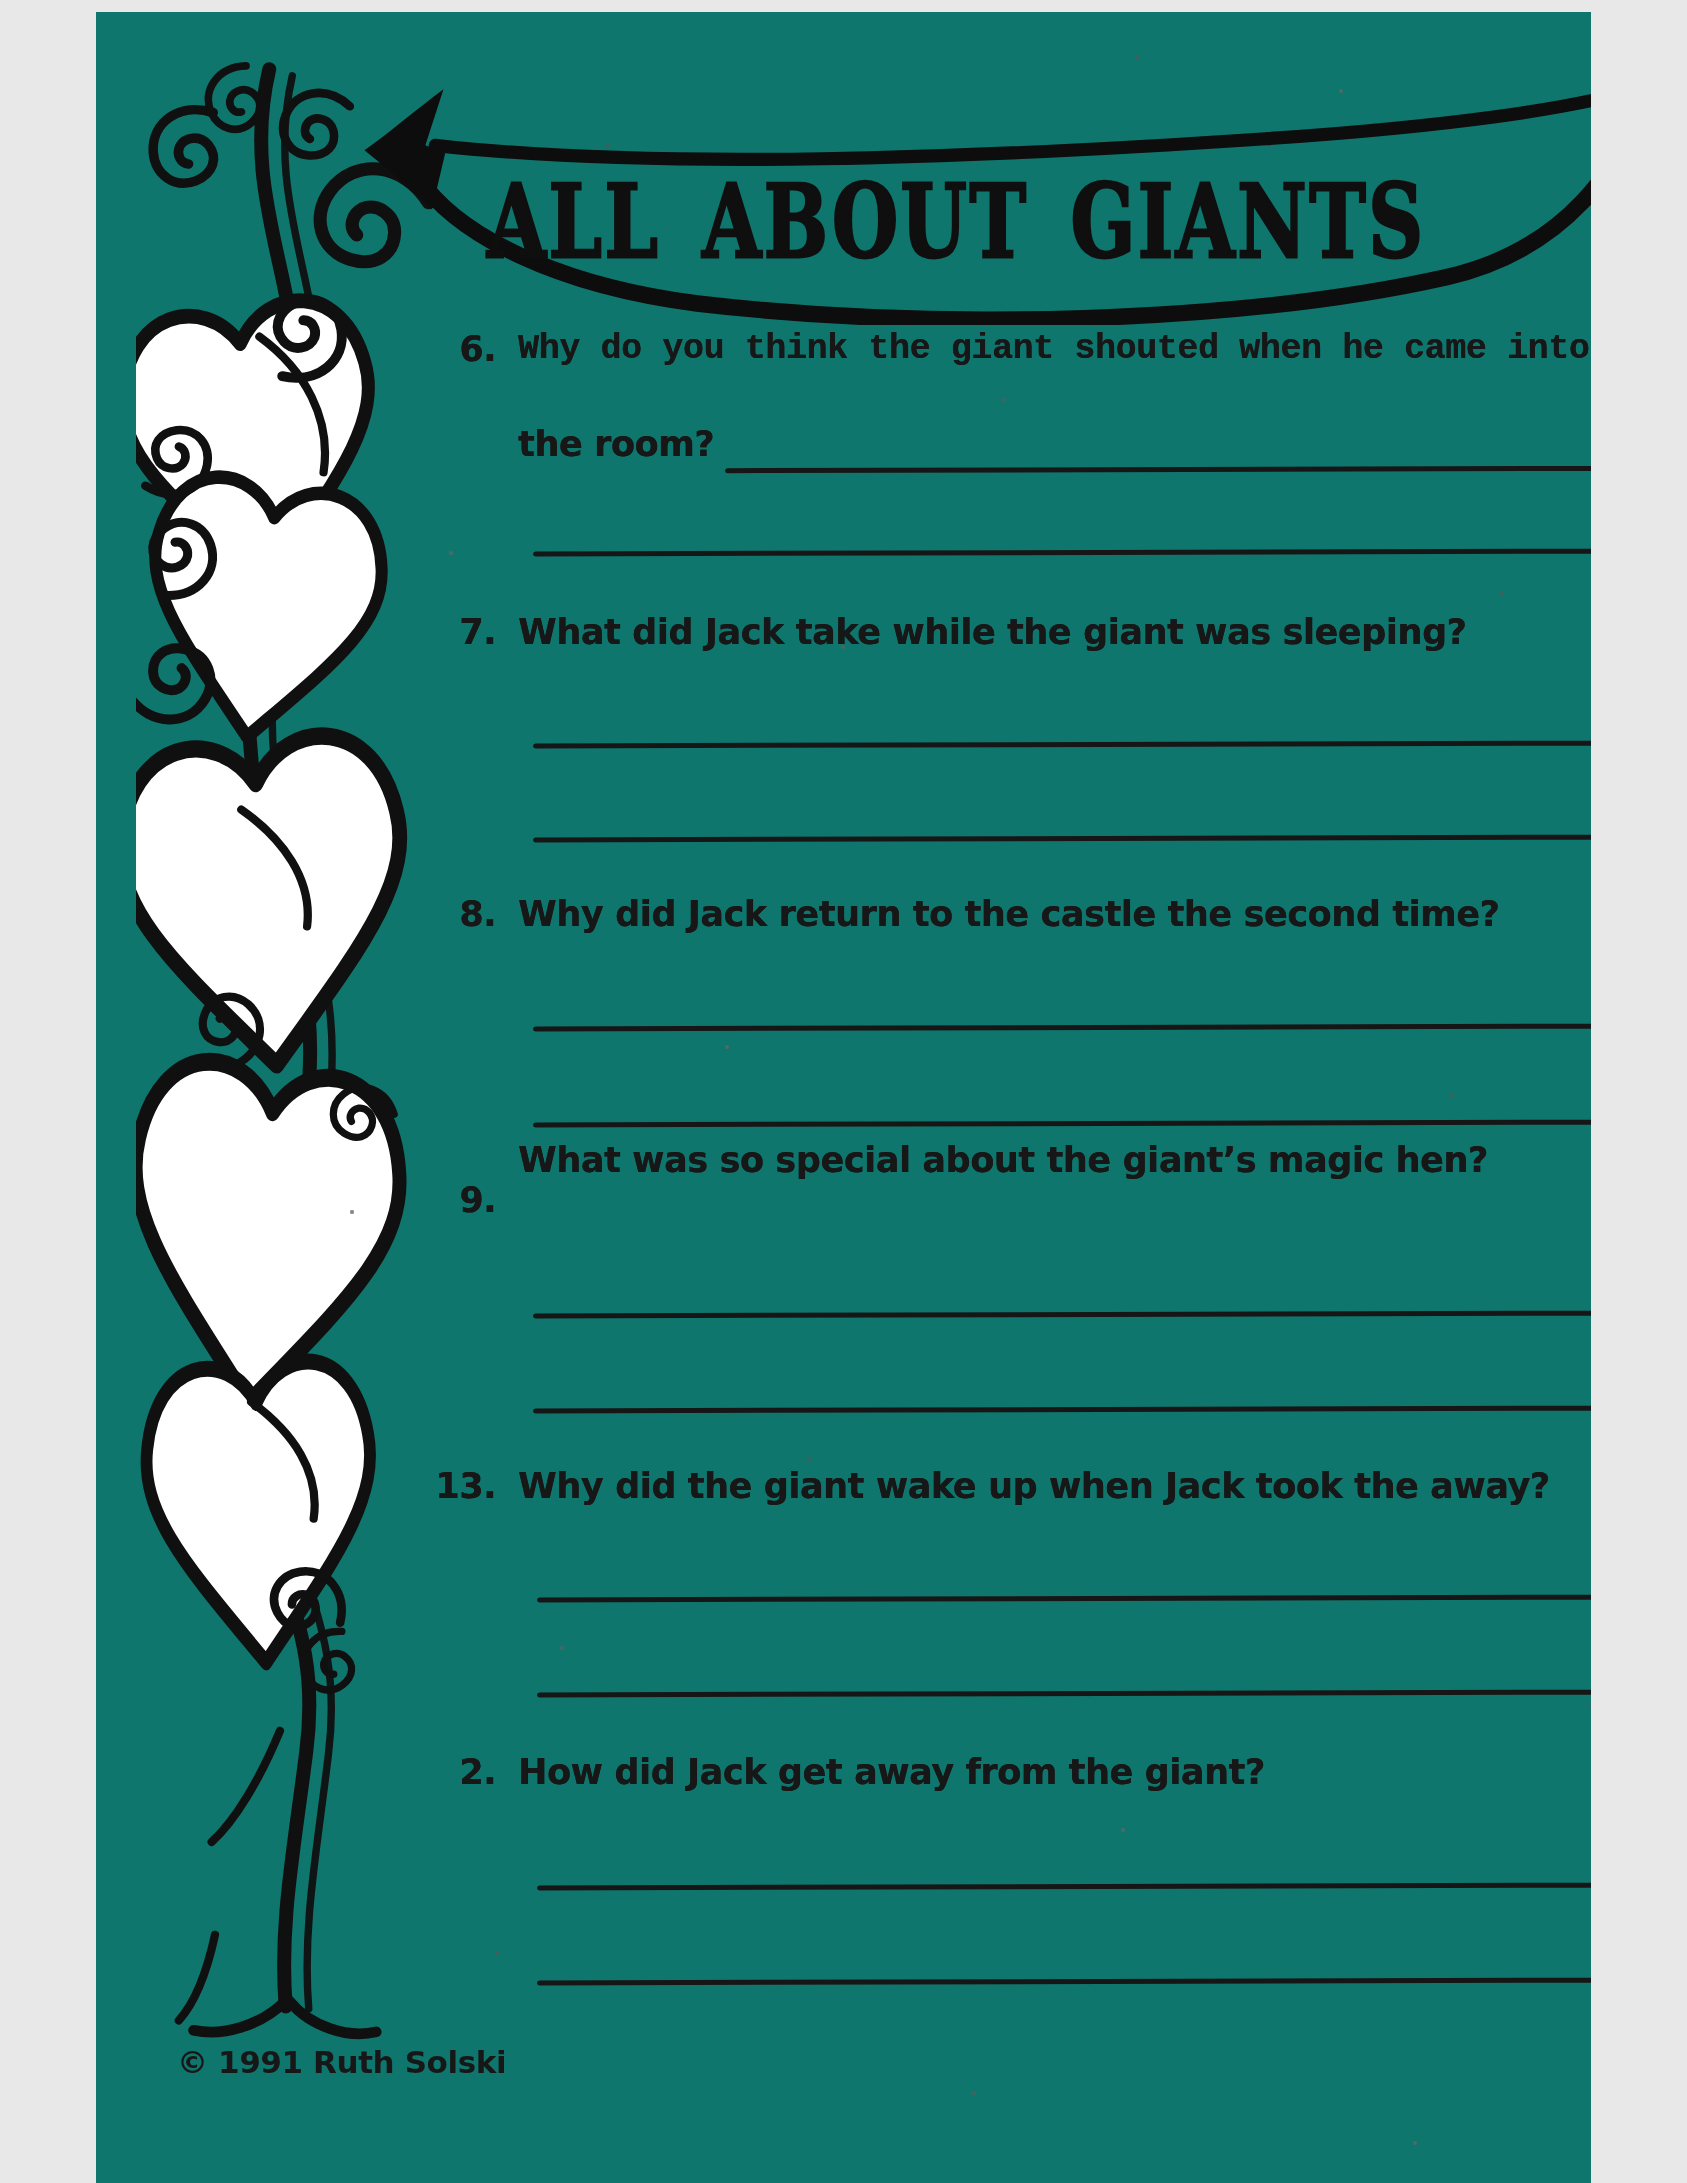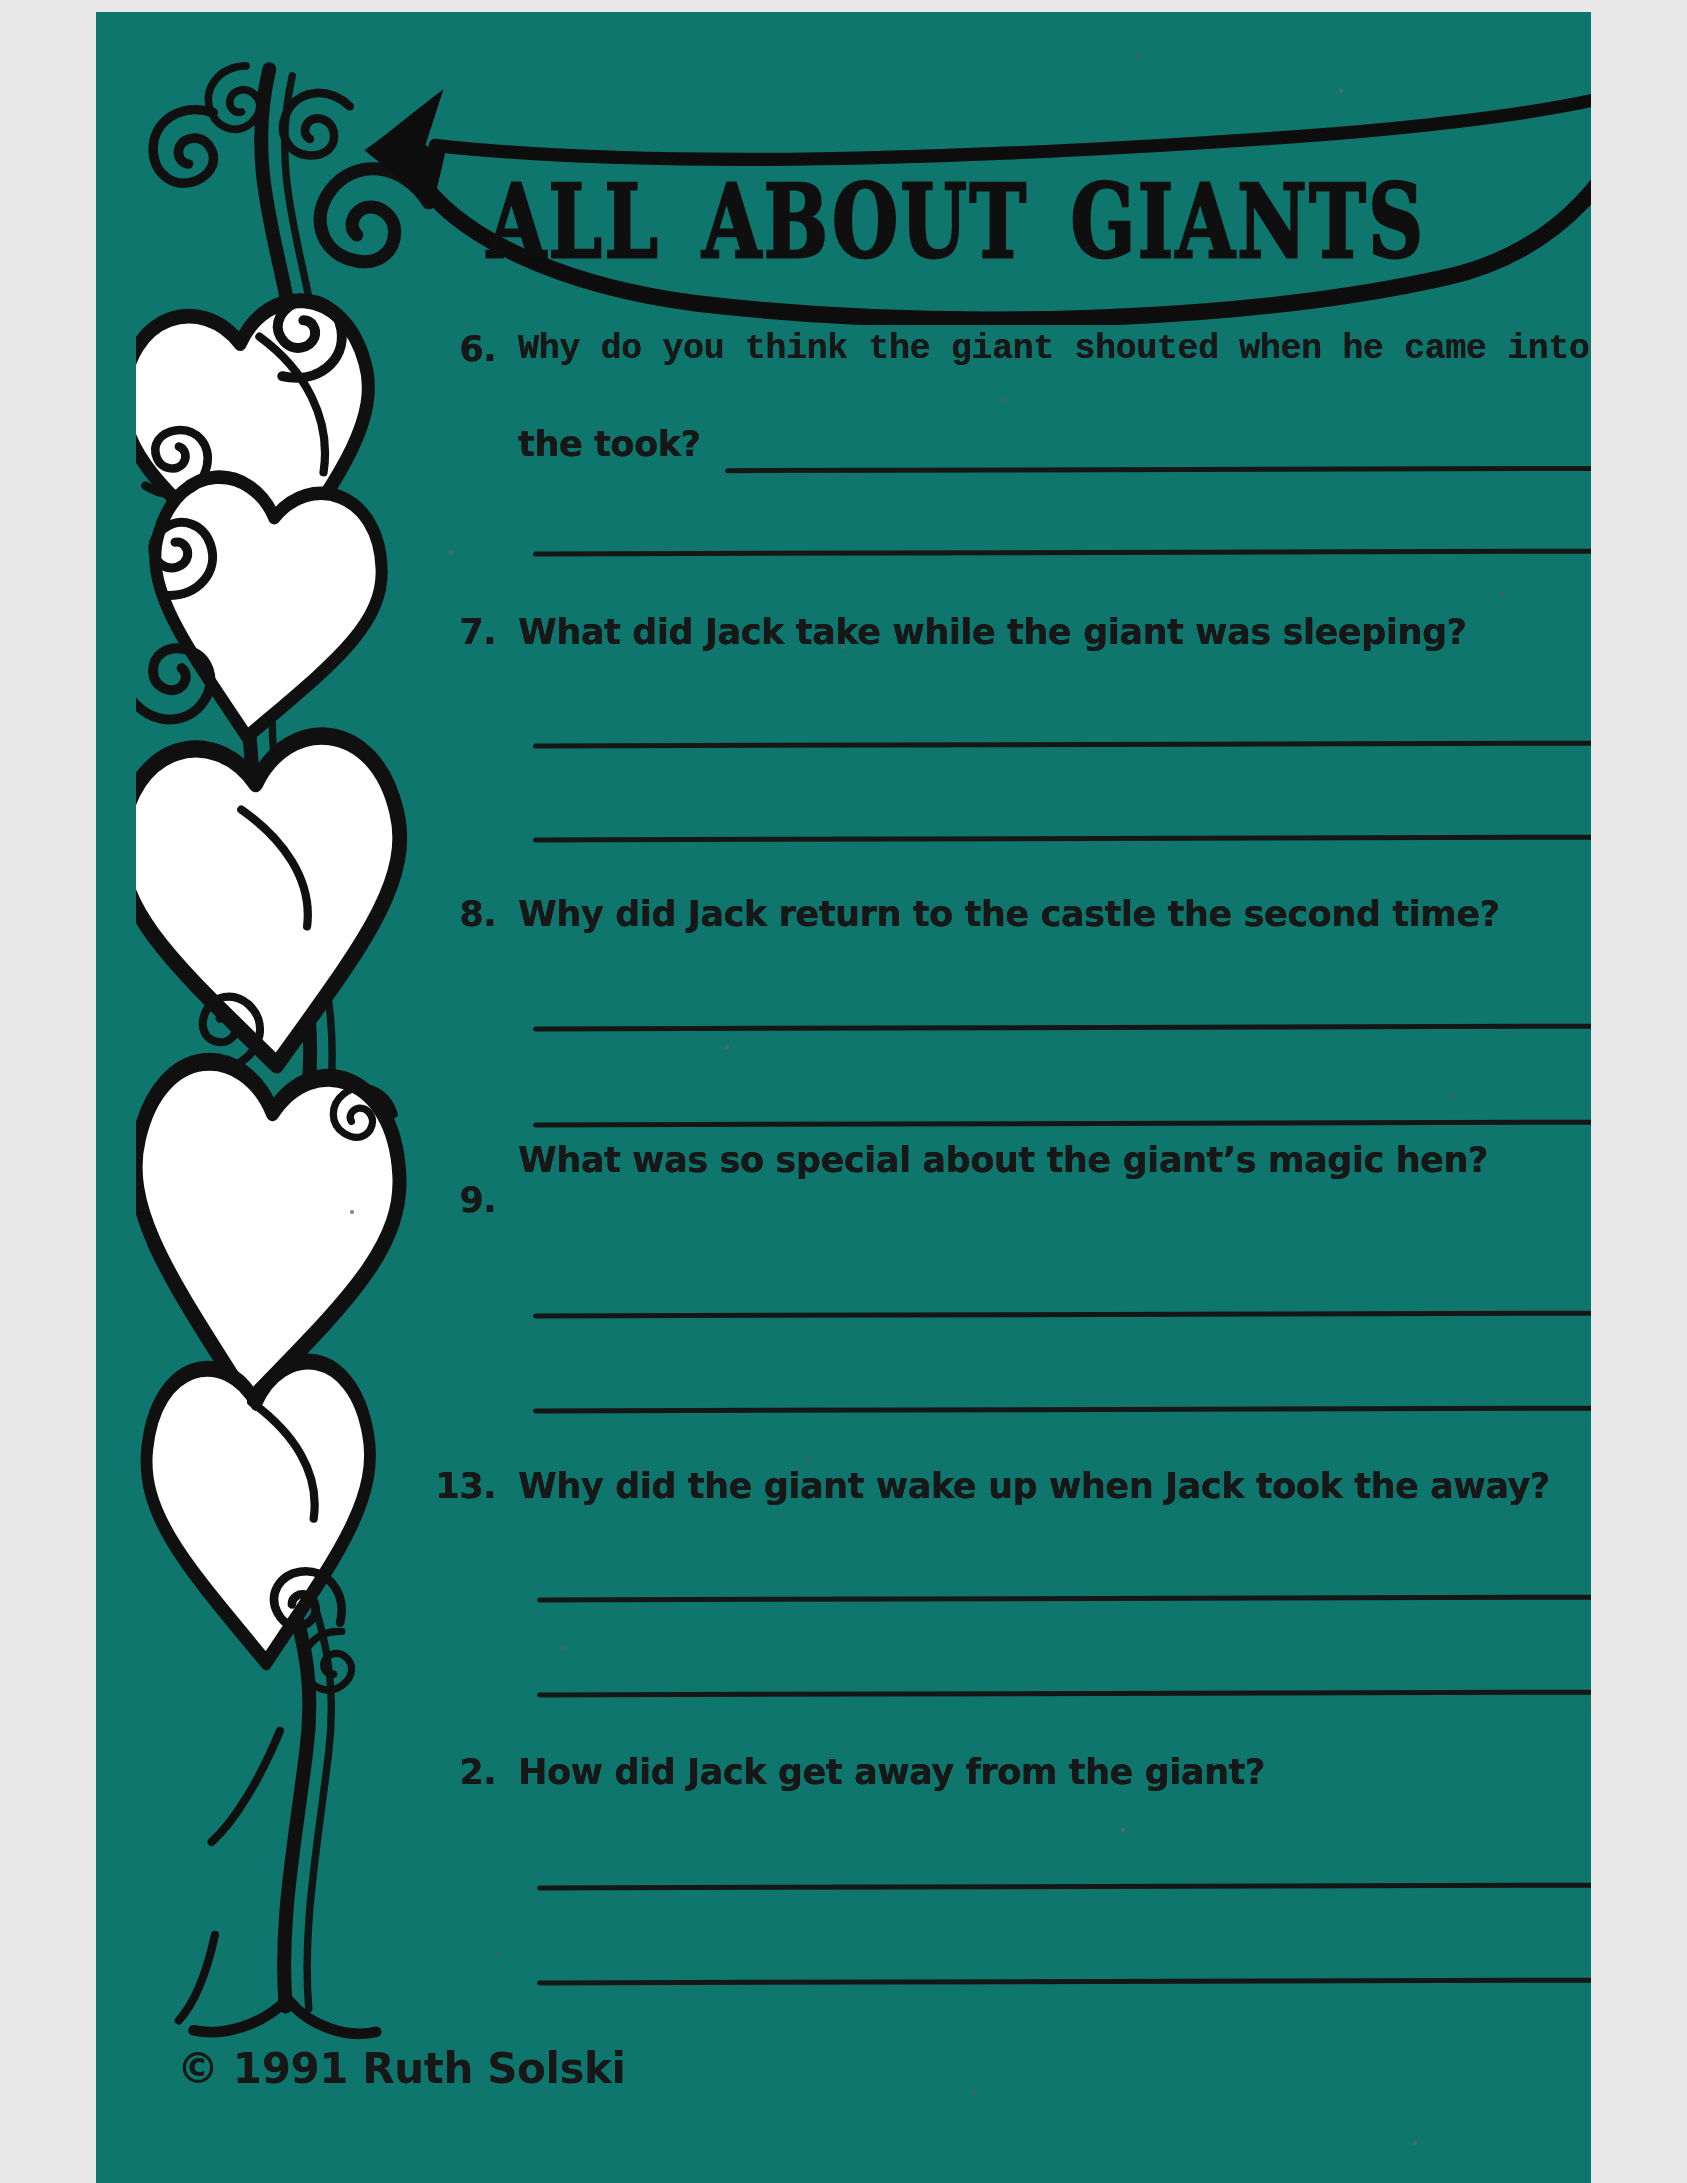"the took?" div.qtext { text: took -> room }
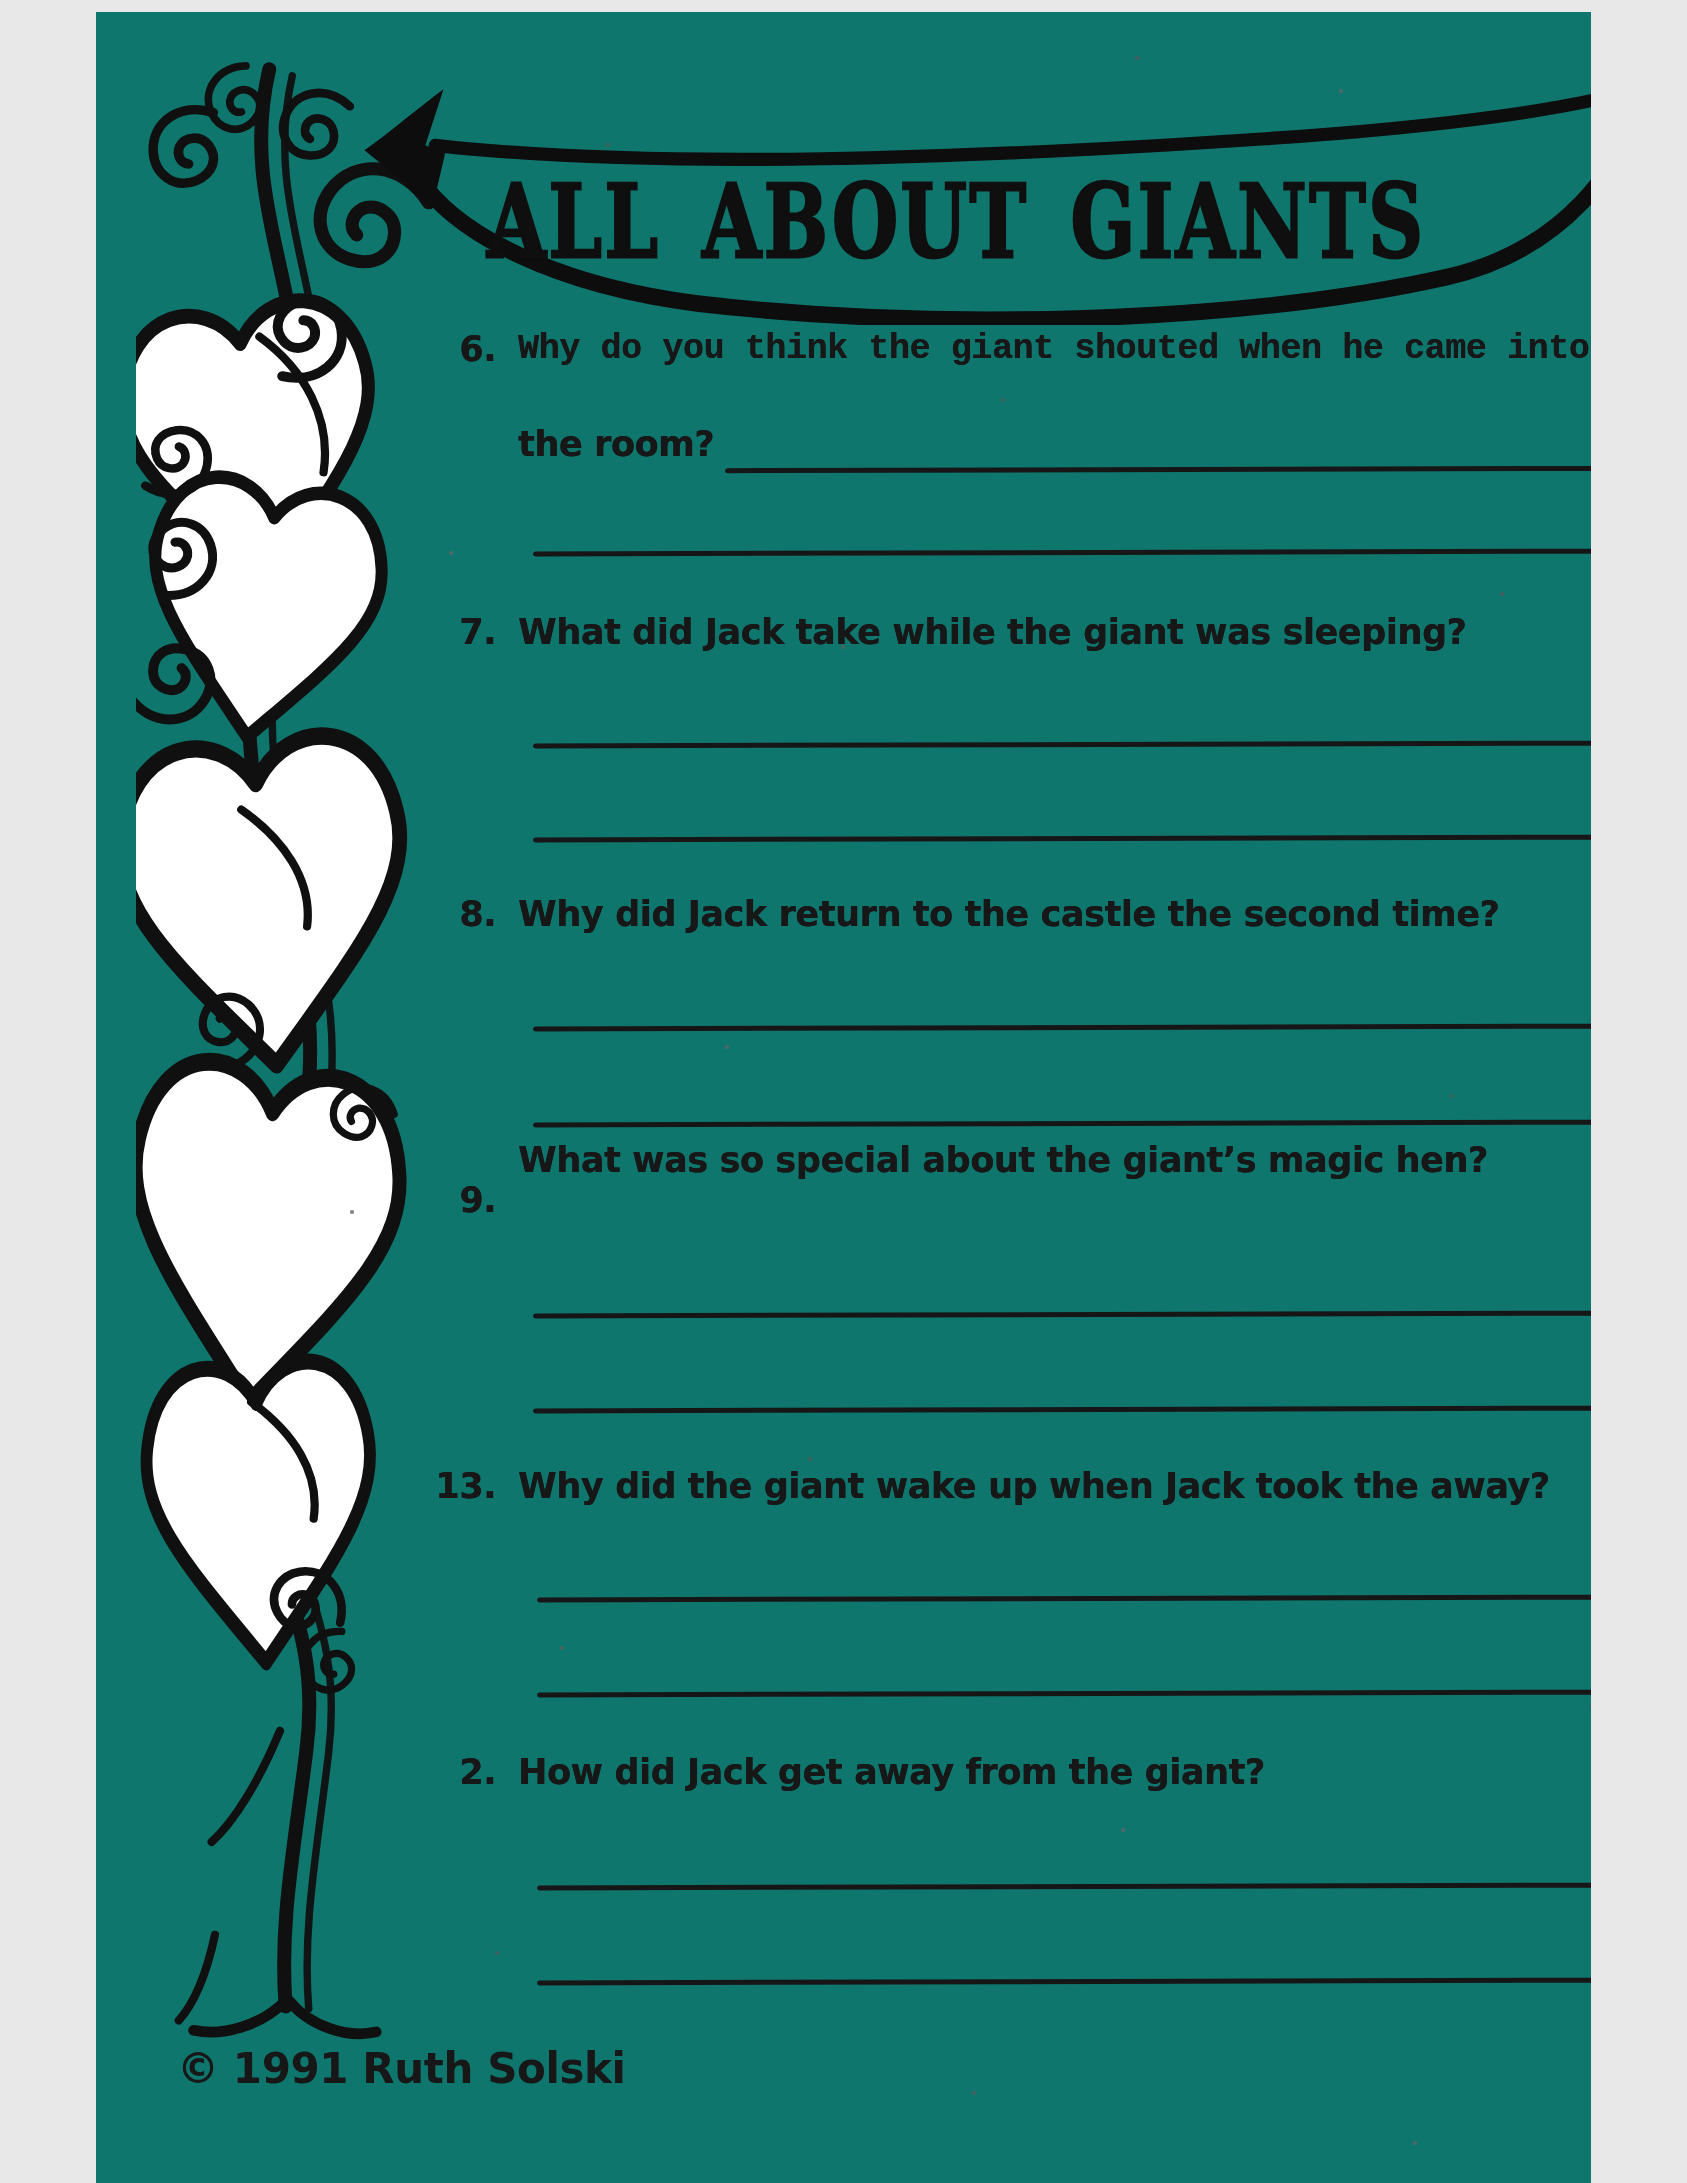"© 1991 Ruth Solski" .footer-copy { font-size: 42px -> 31px }
